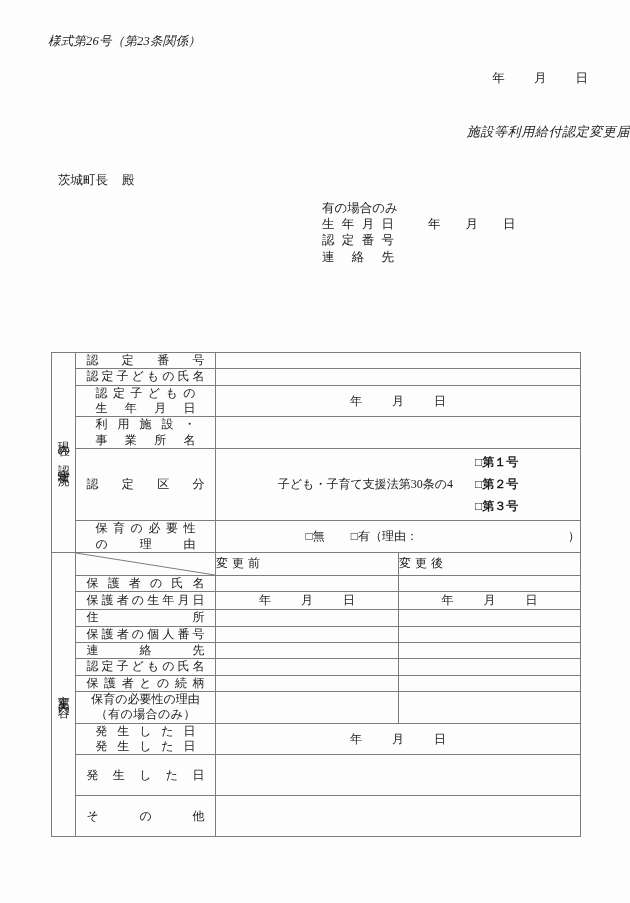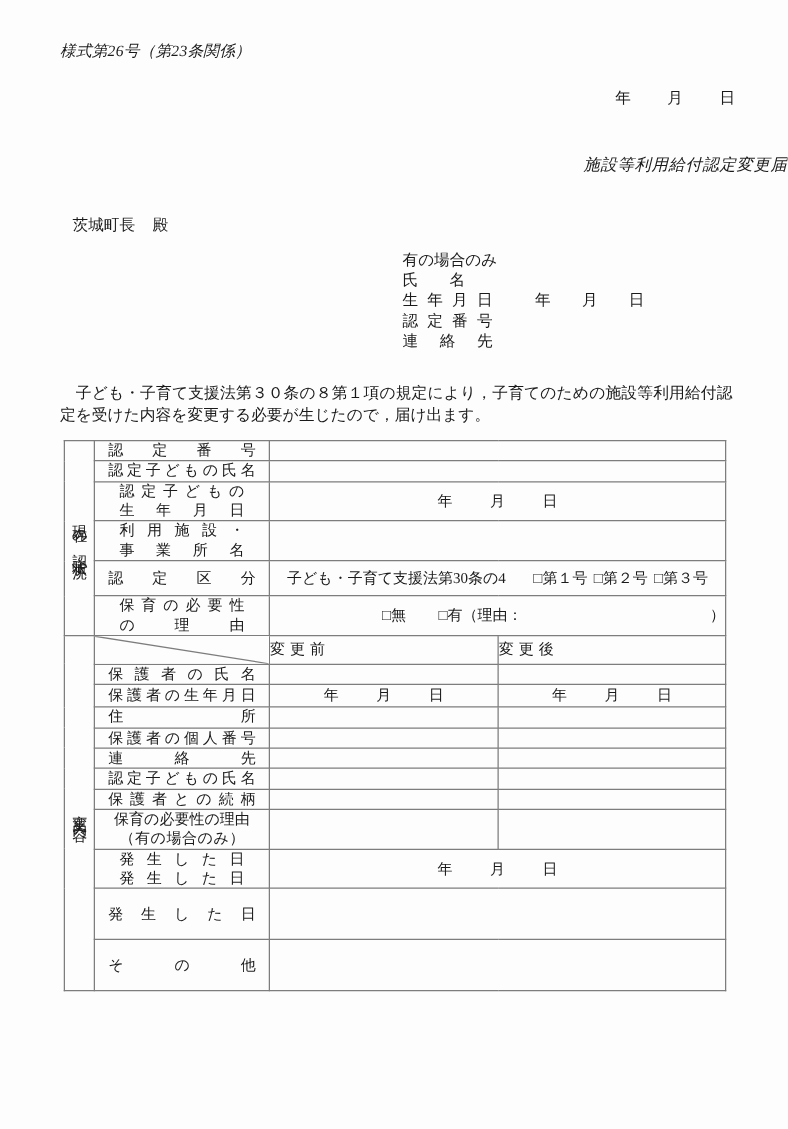"氏 名" div.row { html: <div> <span>氏 名</span> </div> -> none }
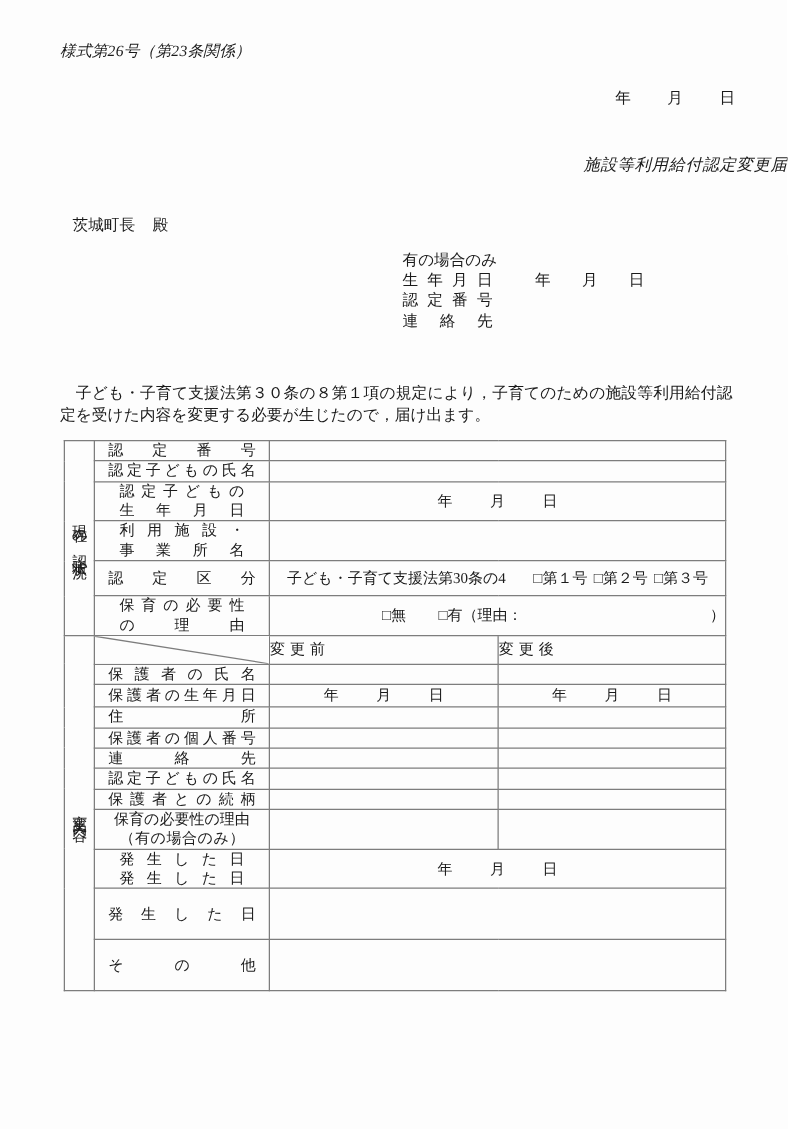"子ども・子育て支援法第３０条の８第１項の規定により，子育てのための施設等利用給付" div.body-text { html: <div>子ども・子育て支援法第３０条の８第１項の規定により，子育てのための施設等利用給付認定を受けた内容を変更する必要が生じたので，届け出ます。</div> -> none }
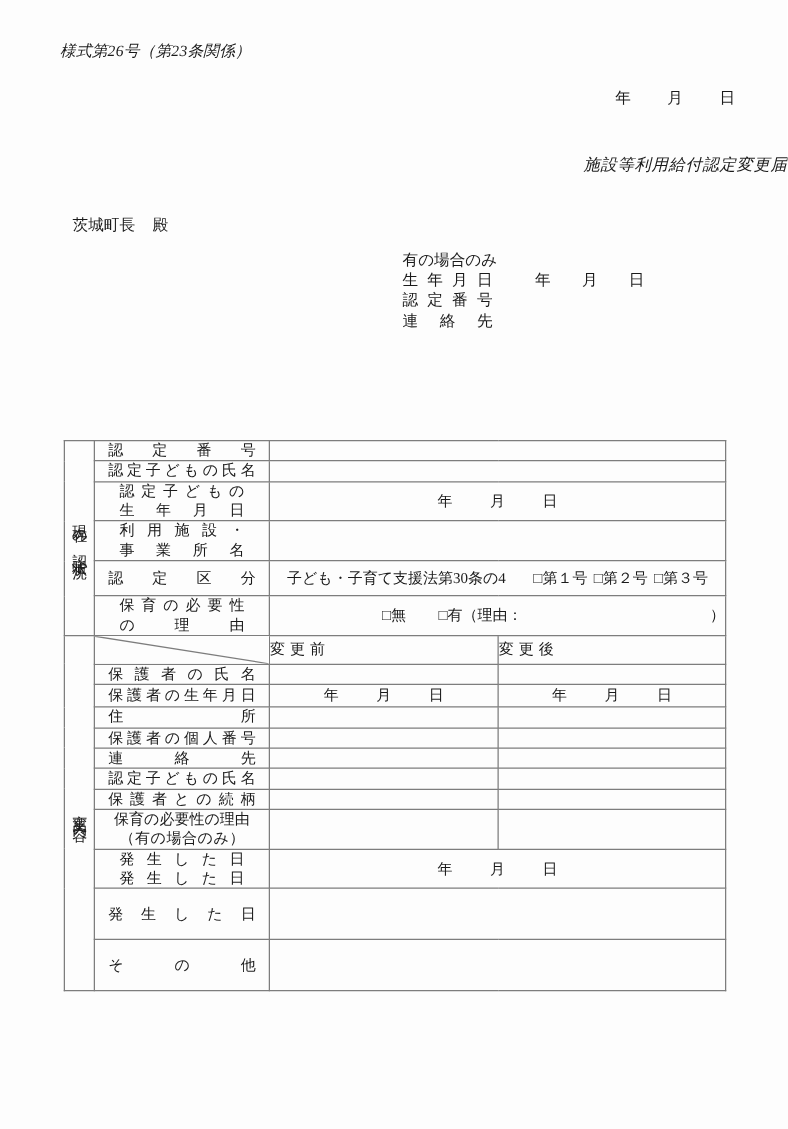"□第１号" .kubun .opts { flex-direction: row -> column; font-weight: none -> bold }
